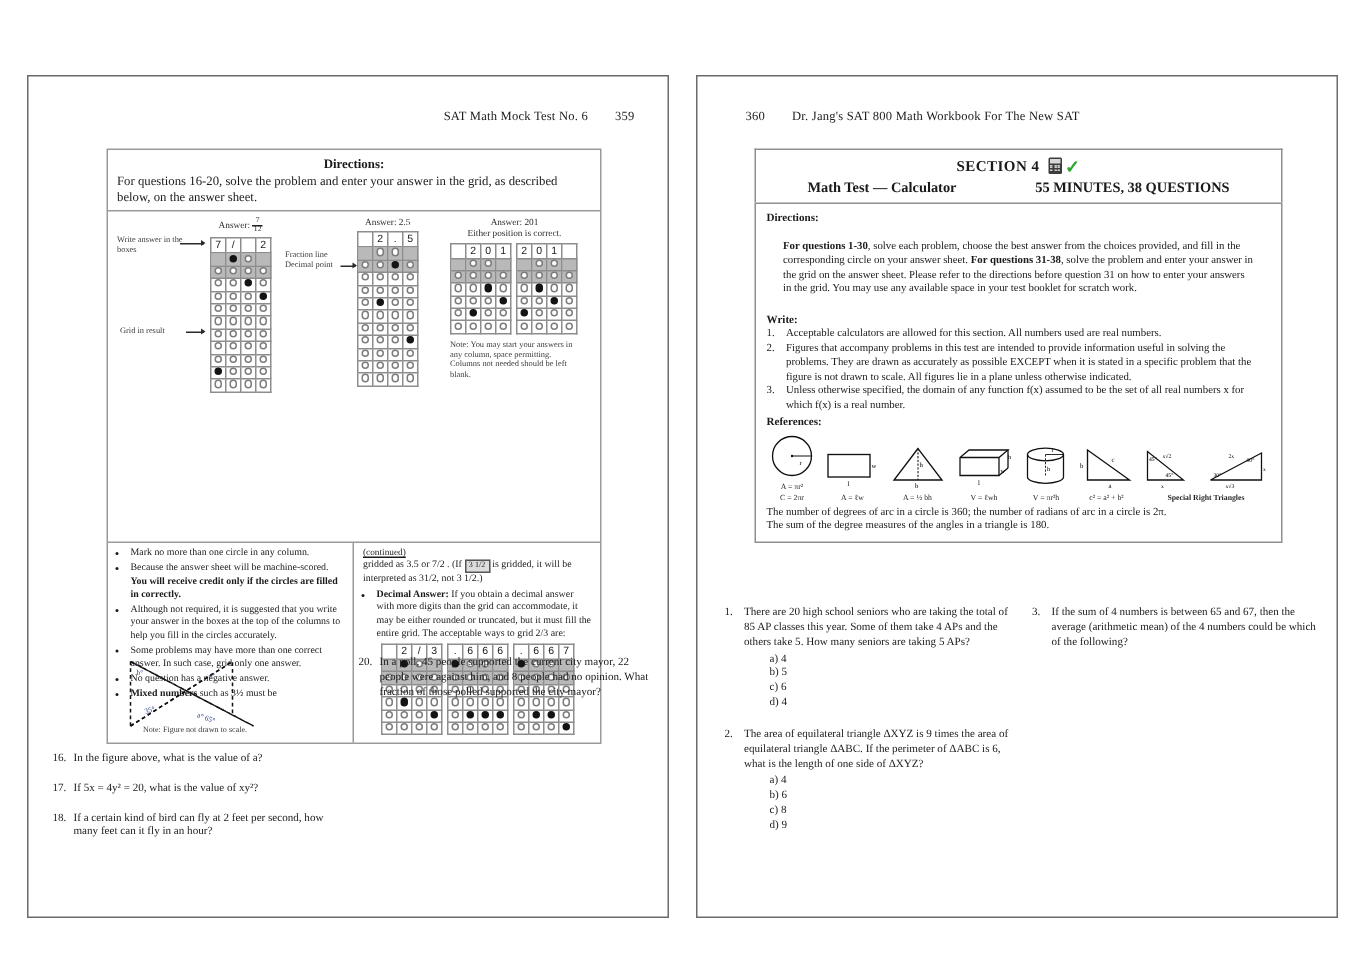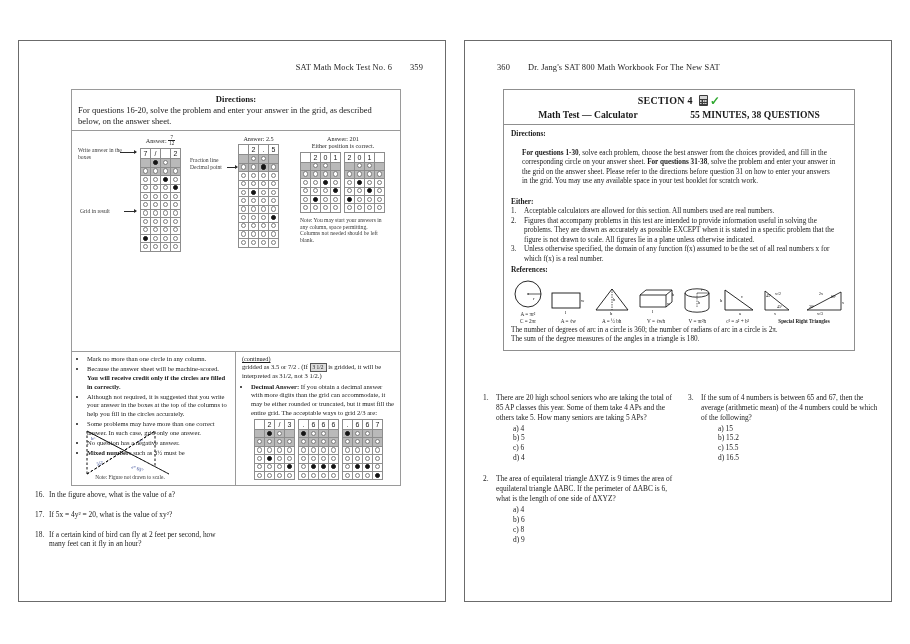"SAT Math Mock Test No." .spread { padding: 40px 18px 42px 18px -> 50px 18px 42px 18px }
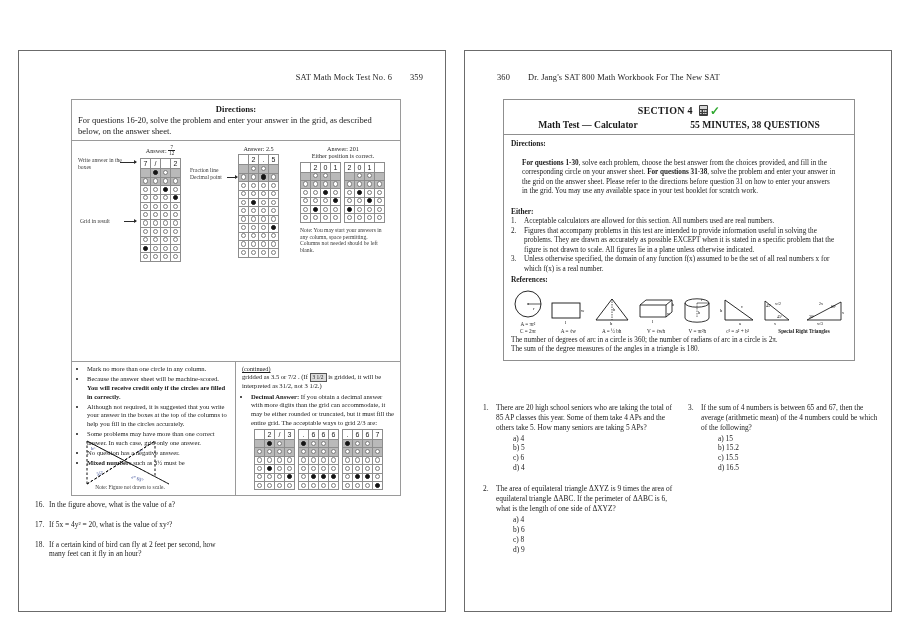"Either:" div.hd { text: Either -> Write }
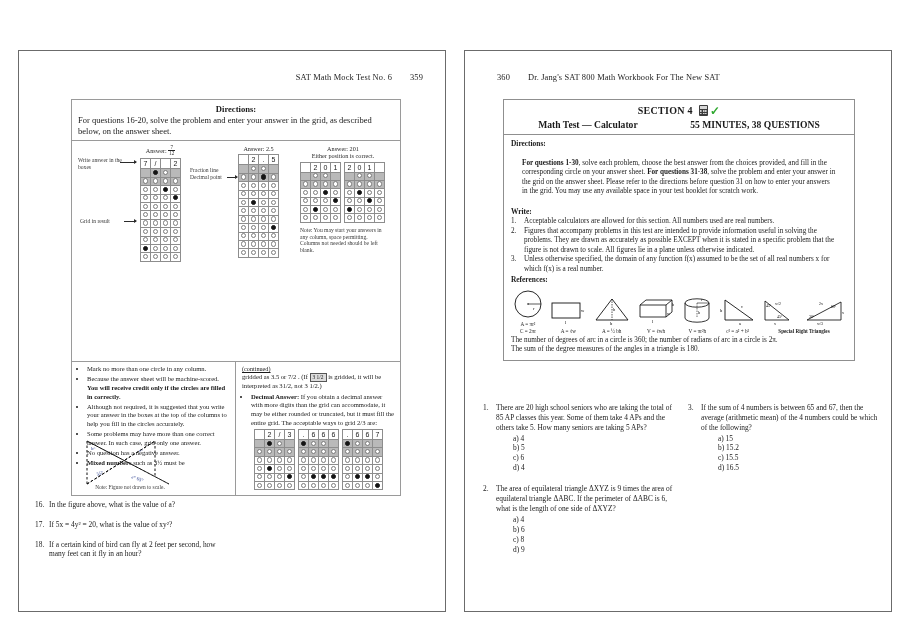"20." div.qitem { html: none -> <div> <div>20.</div> <div>In a poll, 45 people supported the current city mayor, 22 people were against him, and 8 people had no opinion. What fraction of those polled supported the city mayor?</div> </div> }
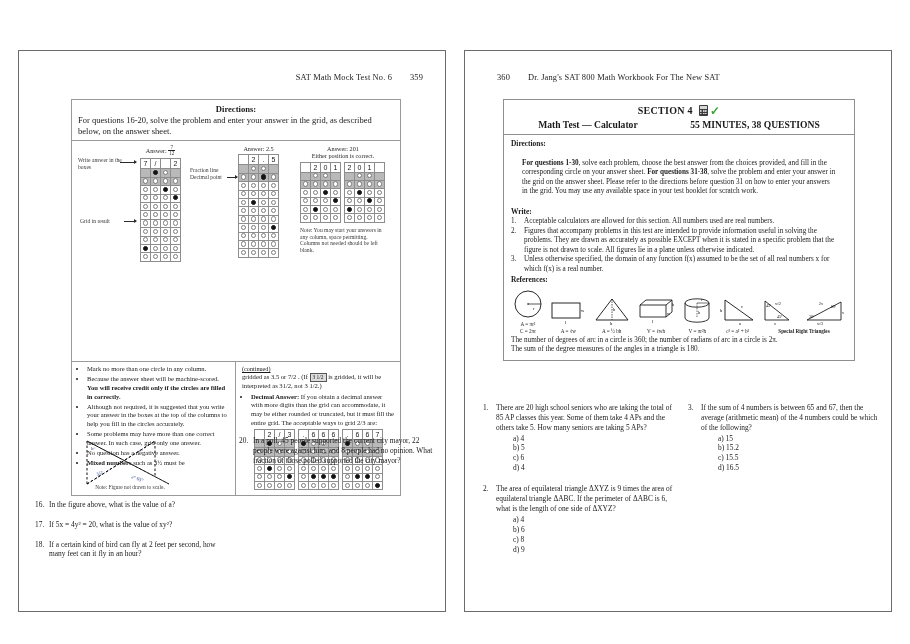"a) 15" ul.choices { html: <ul> <li>a) 15</li> <li>b) 15.2</li> <li>c) 15.5</li> <li>d) 16.5</li> </ul> -> none }
